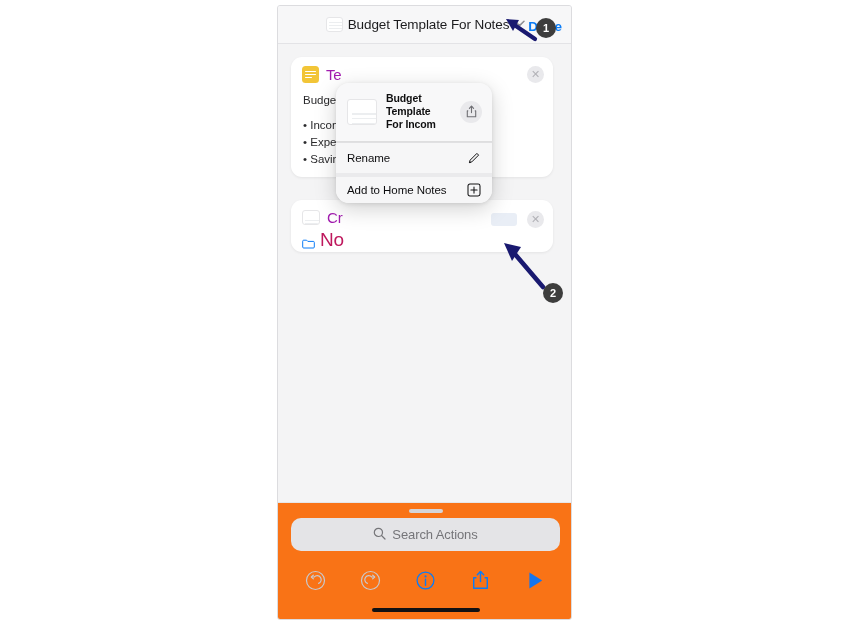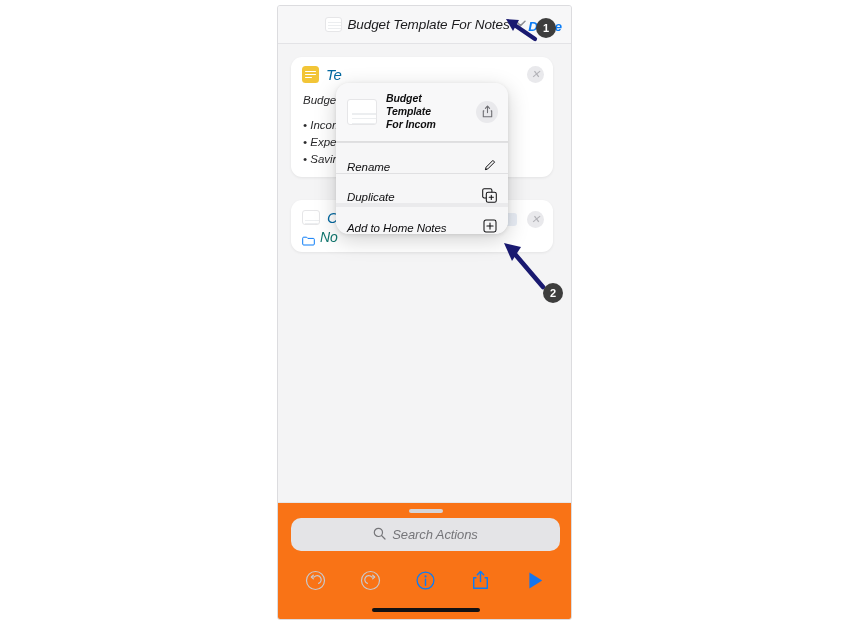"Budget Template For Notes" .phone { font-style: italic -> none }
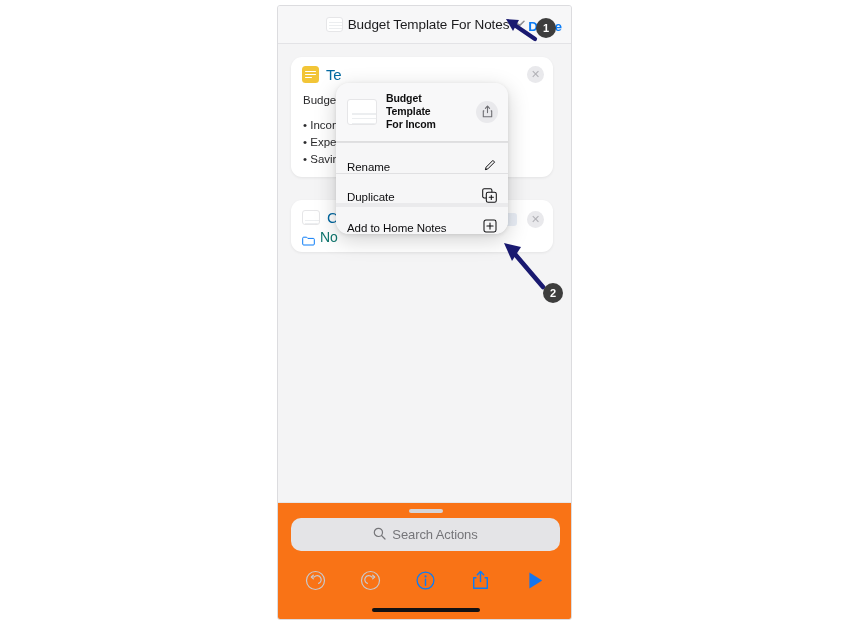"Te" .card-head .title { color: #0369a1 -> #a21caf }
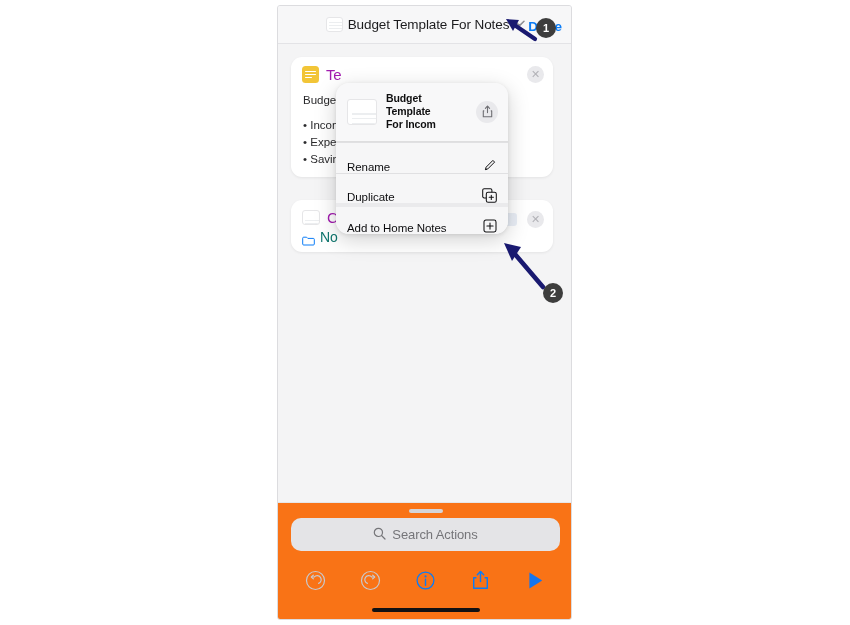"Budget Template" .ctxmenu { width: 172px -> 156px }
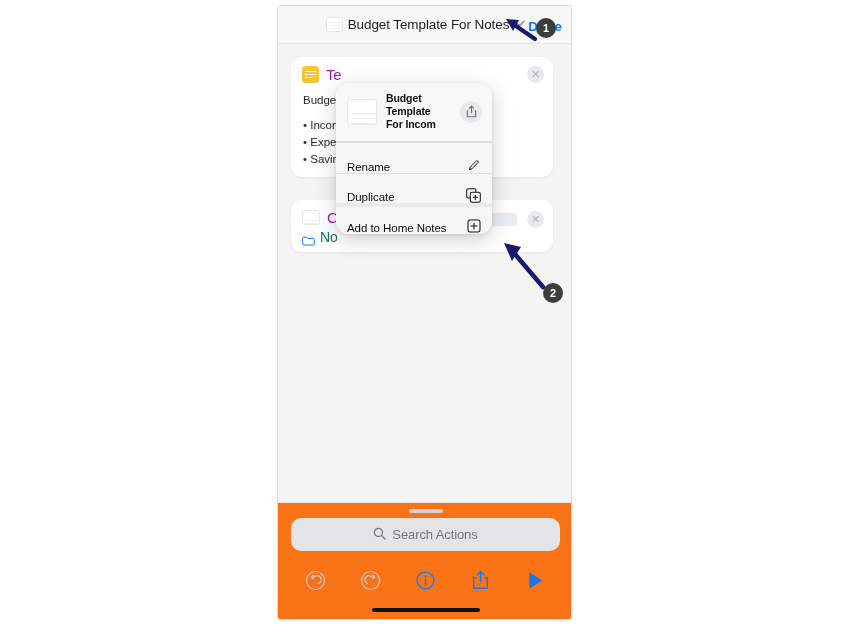"Rename" .ctx-item { align-items: flex-end -> center }
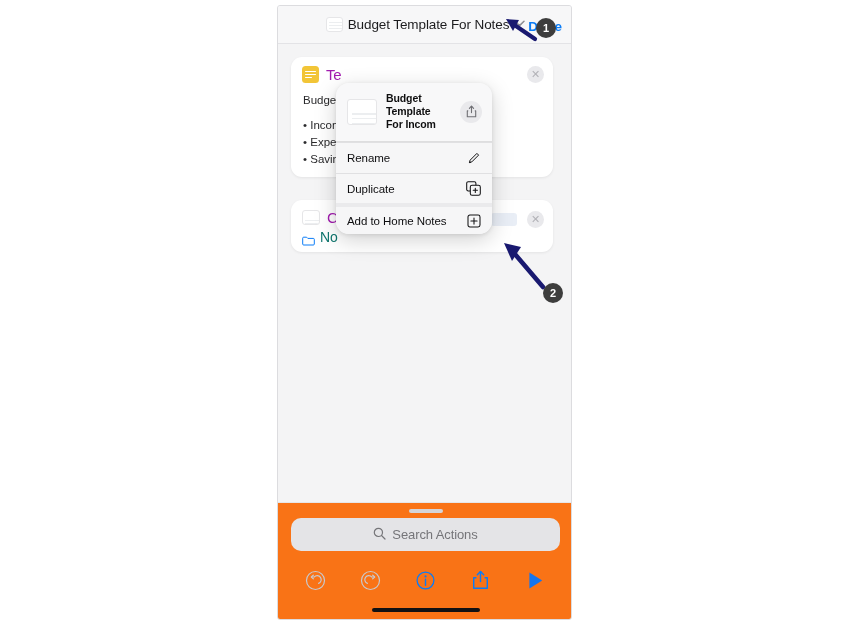"Duplicate" div.ctx-item { html: <div> <span>Duplicate</span> <span> <svg> <rect></rect> <rect></rect> <path></path> </svg> </span> </div> -> none }
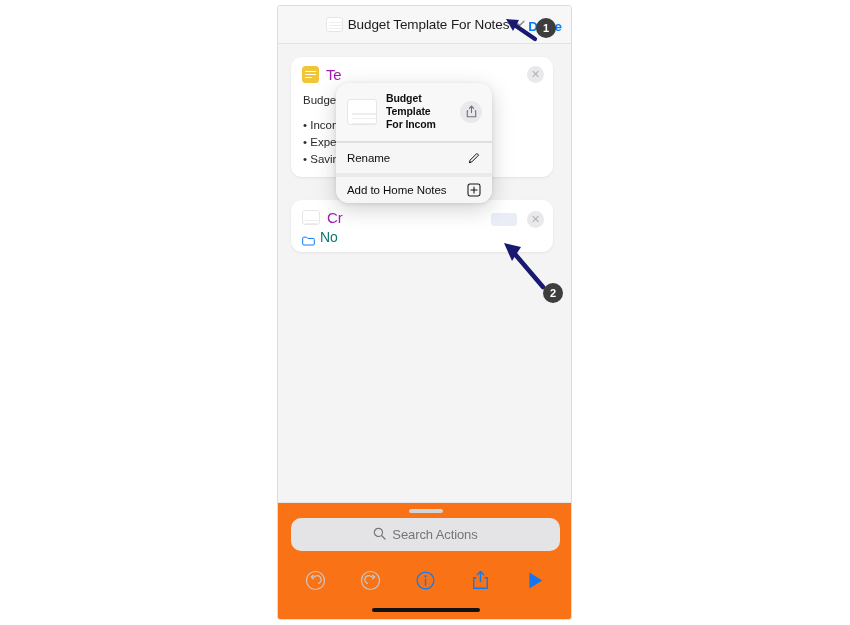"No" .folder-label { color: #0f766e -> #be185d; font-size: 14px -> 19px }
